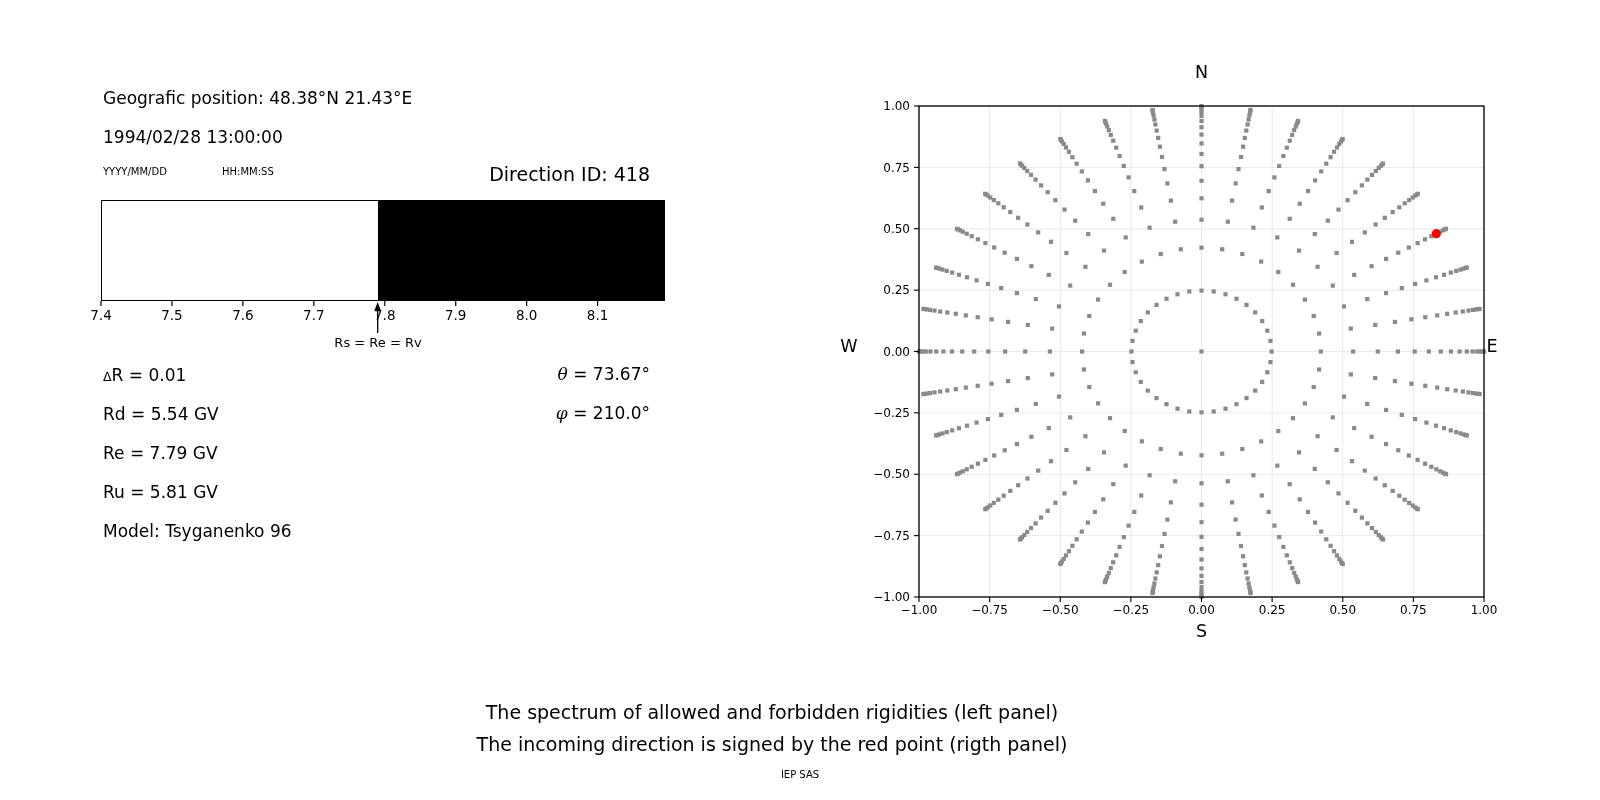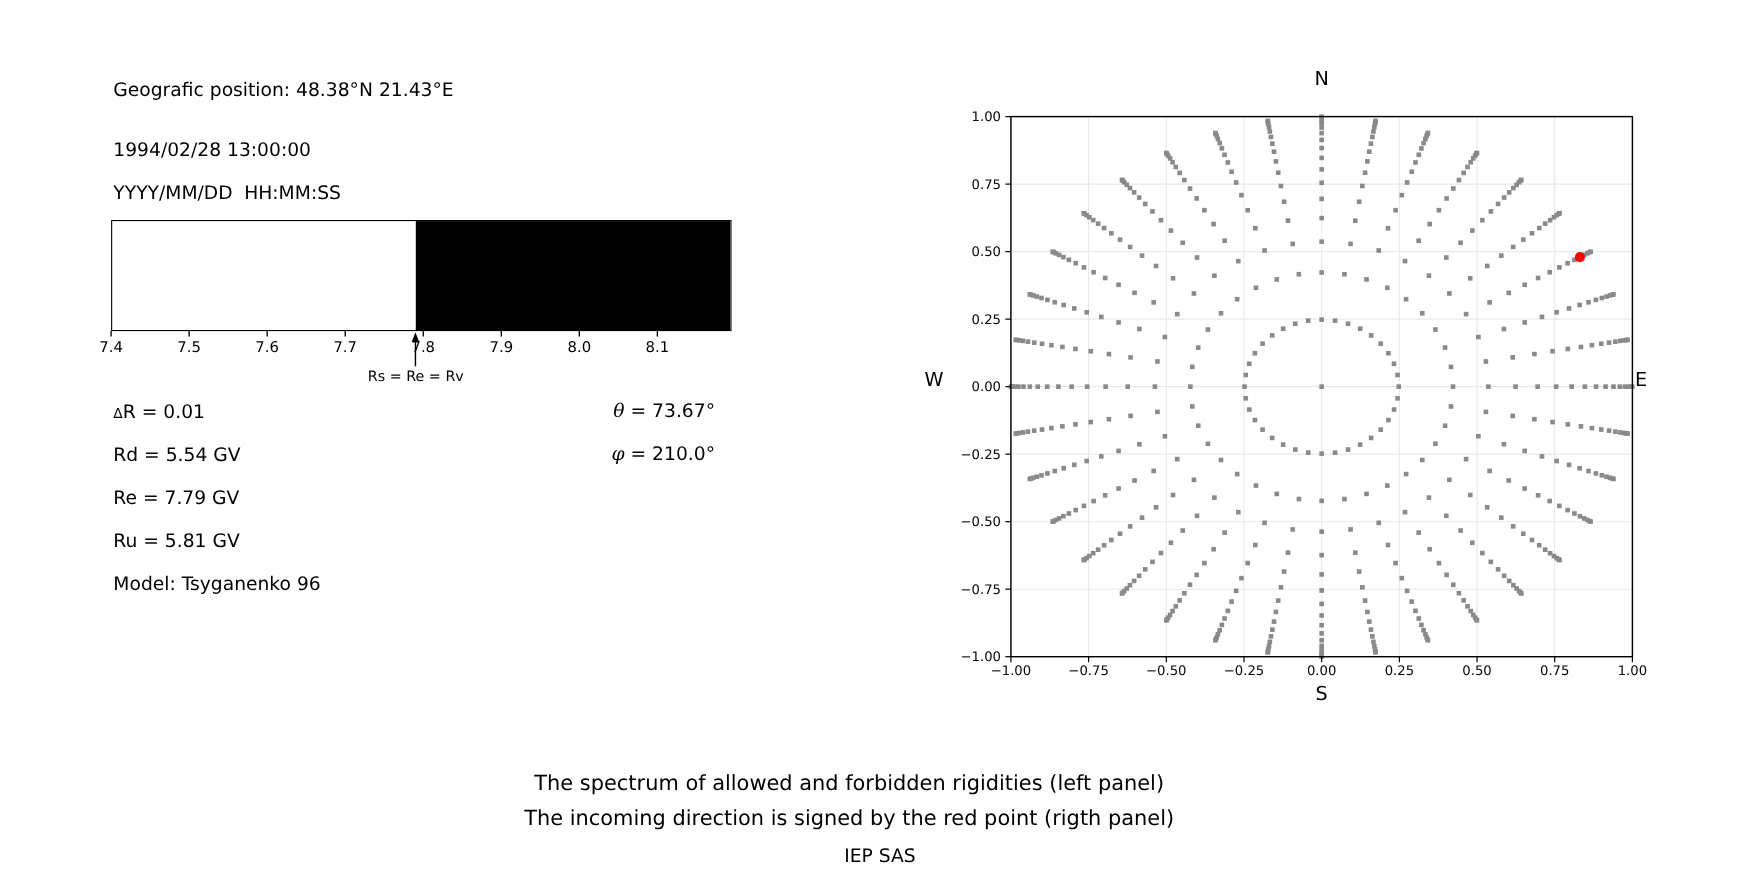"Geografic position: 48.38°N 21.43°E" div.t { top: 72px -> 88px }
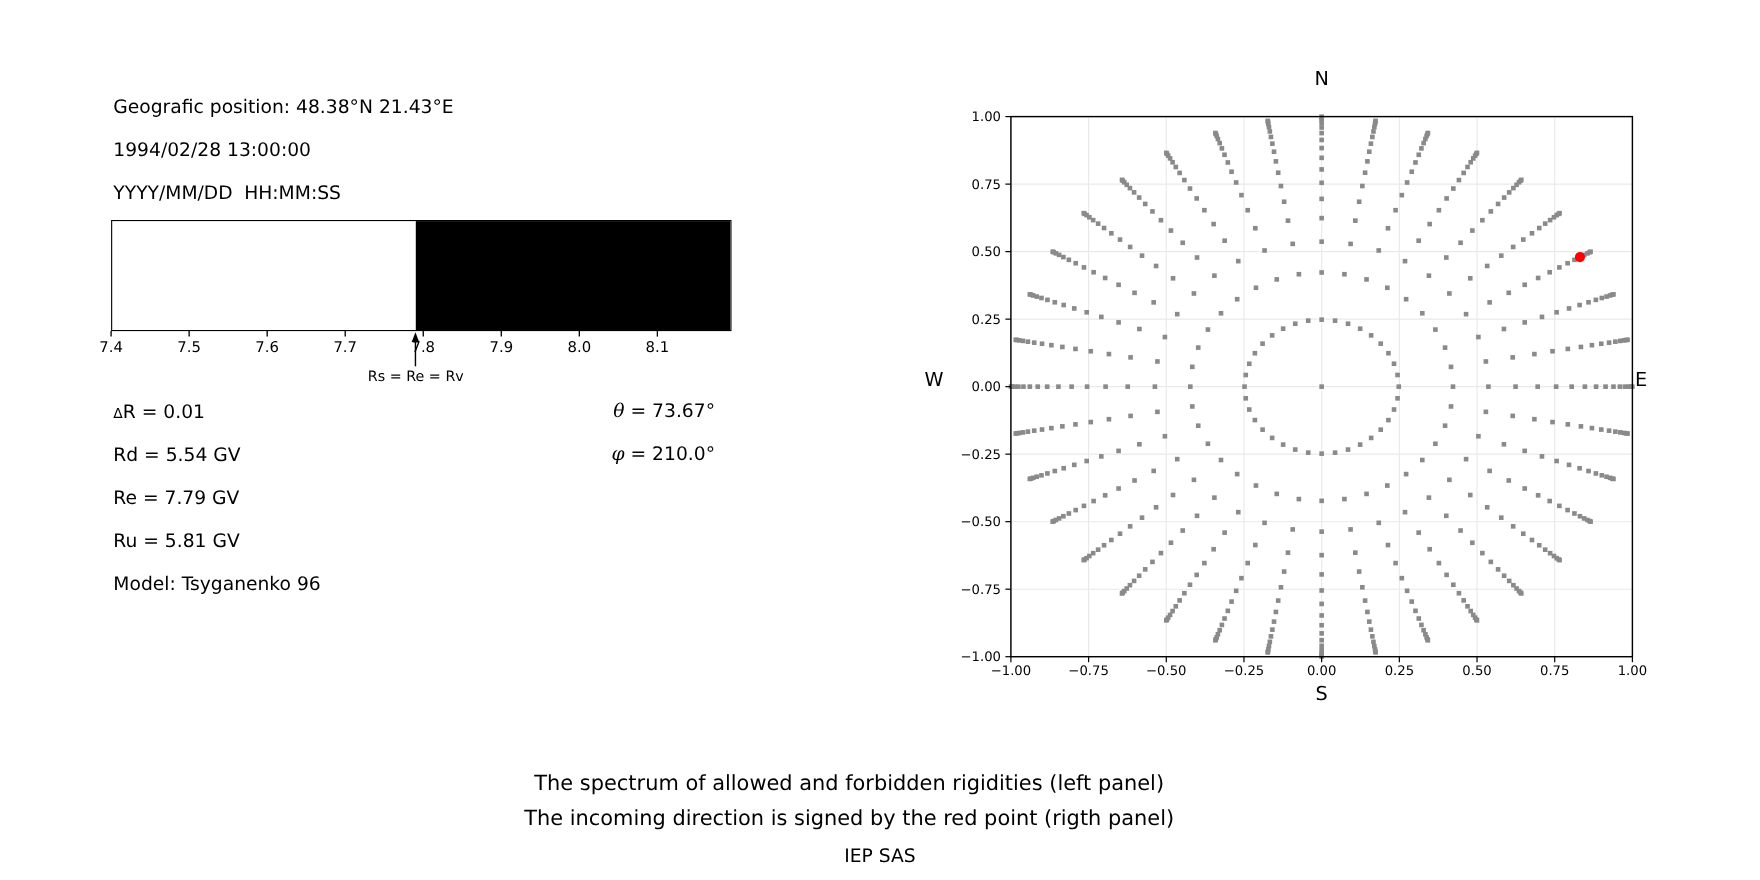"YYYY/MM/DD" .fs11 { font-size: 17px -> 10px }
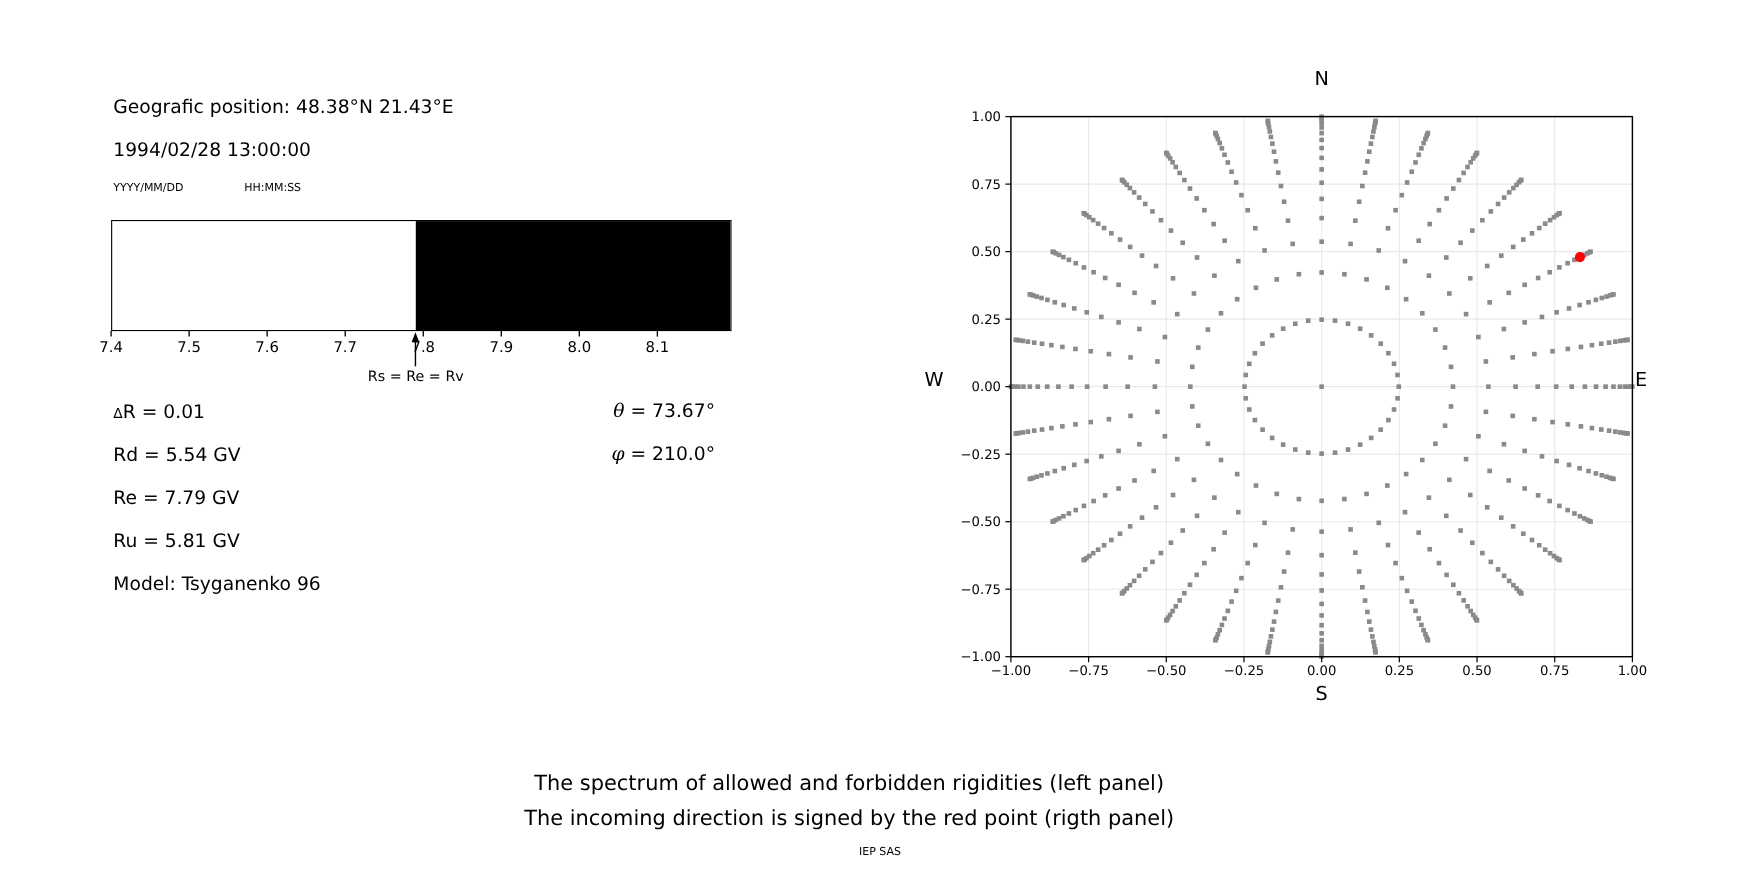"Direction ID: 418" div.t { html: none -> <div>Direction ID: 418</div> }
